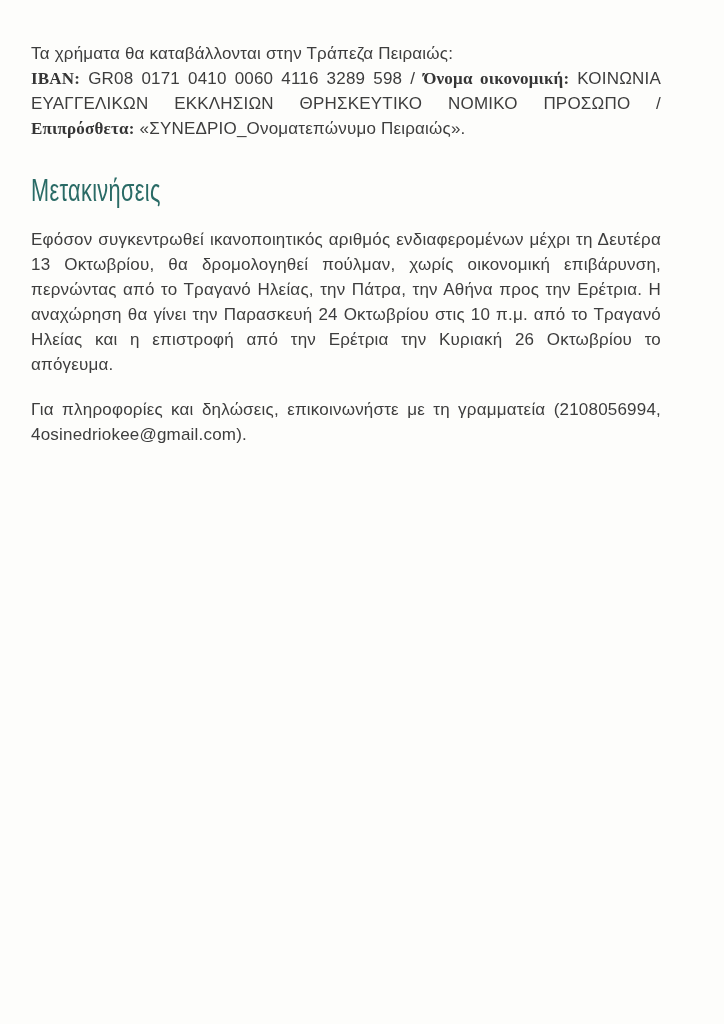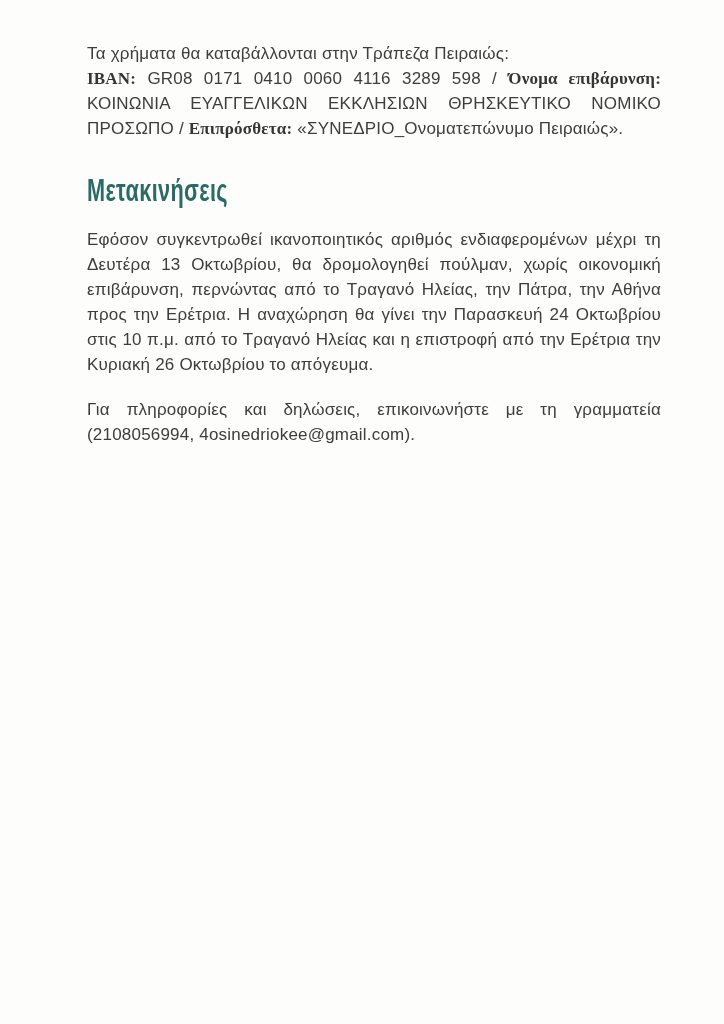"Τα χρήματα θα καταβάλλονται στην" .page { padding: 41px 63px 0 87px -> 41px 63px 0 31px }
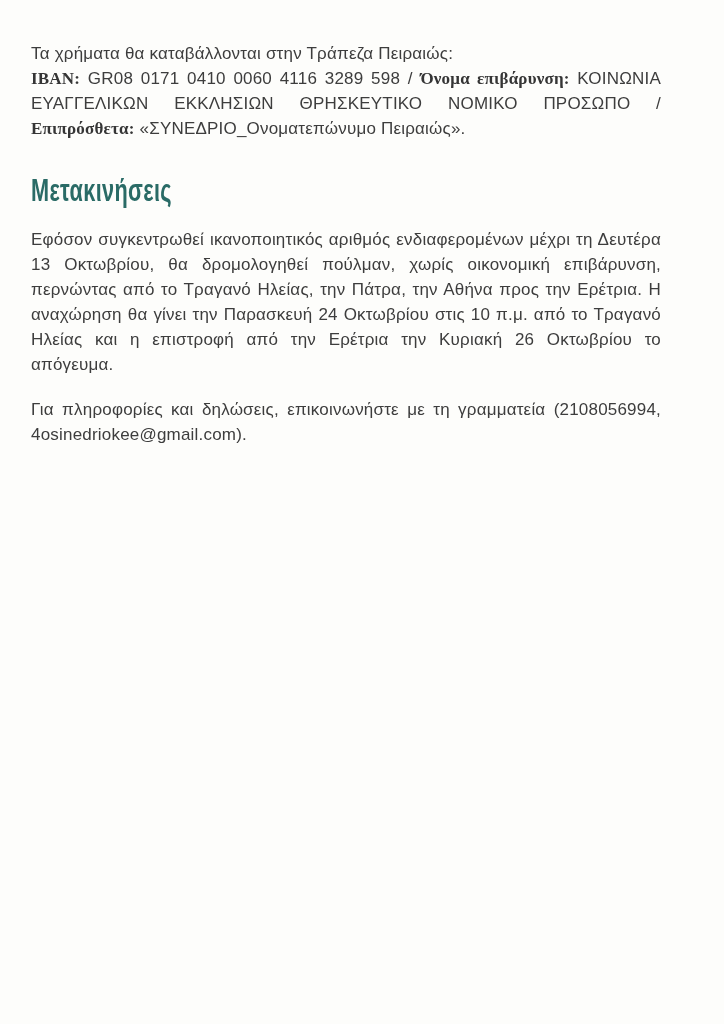"Όνομα επιβάρυνση:" strong { text: επιβάρυνση -> οικονομική }
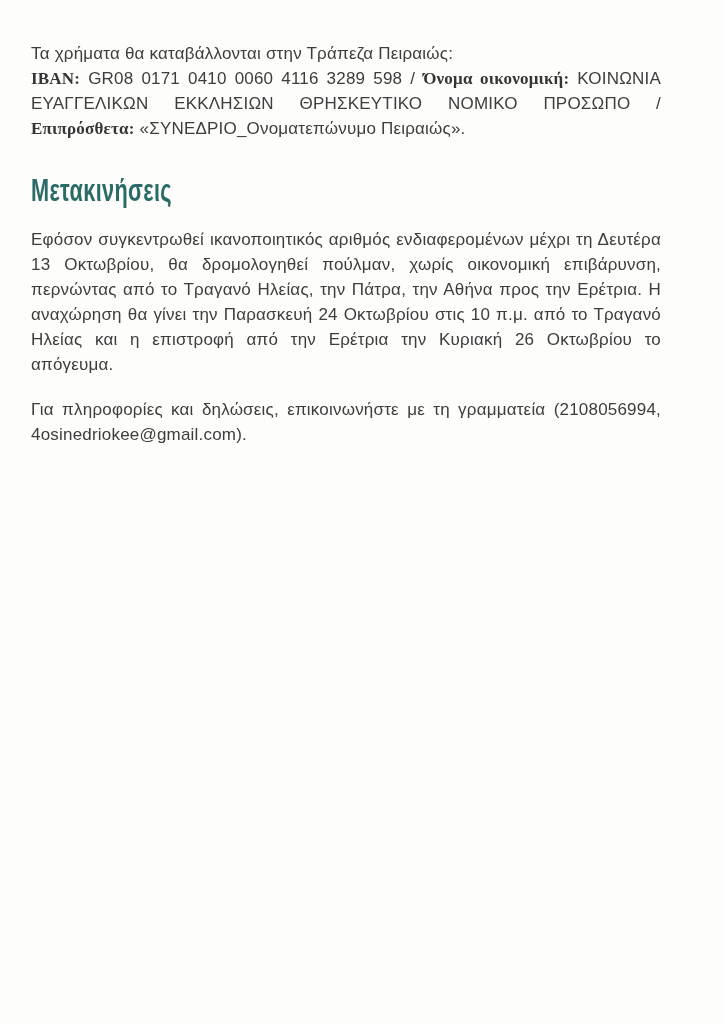"Μετακινήσεις" h2.section-heading { font-weight: bold -> normal }
